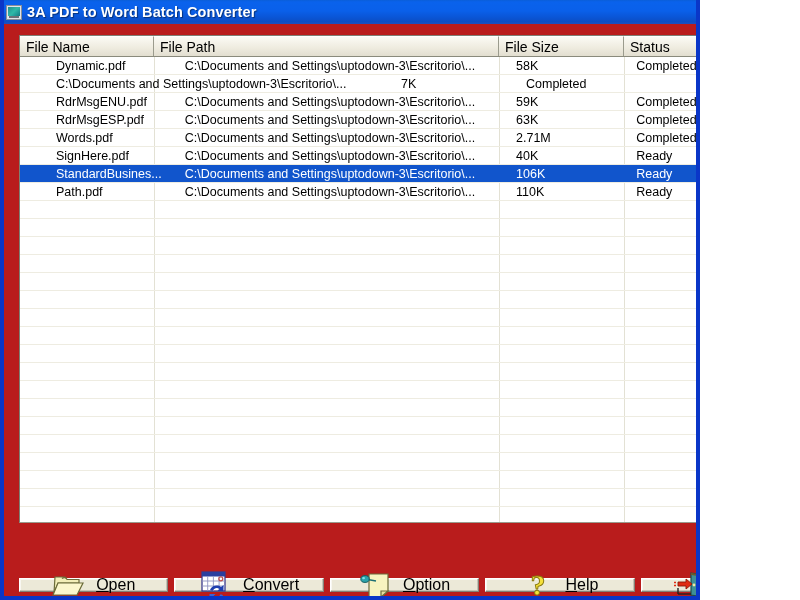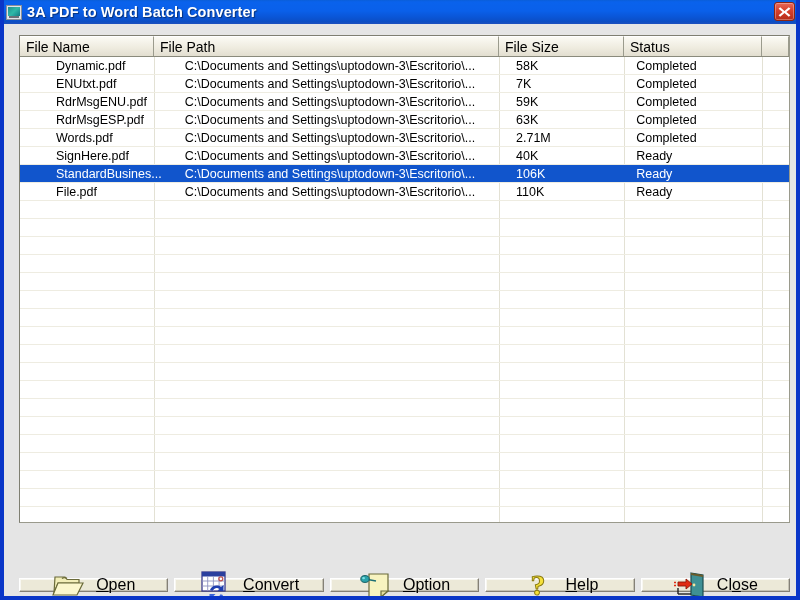"3A PDF to Word Batch" .window { background: #e5e5e5 -> #b91c1c; width: 800px -> 700px }
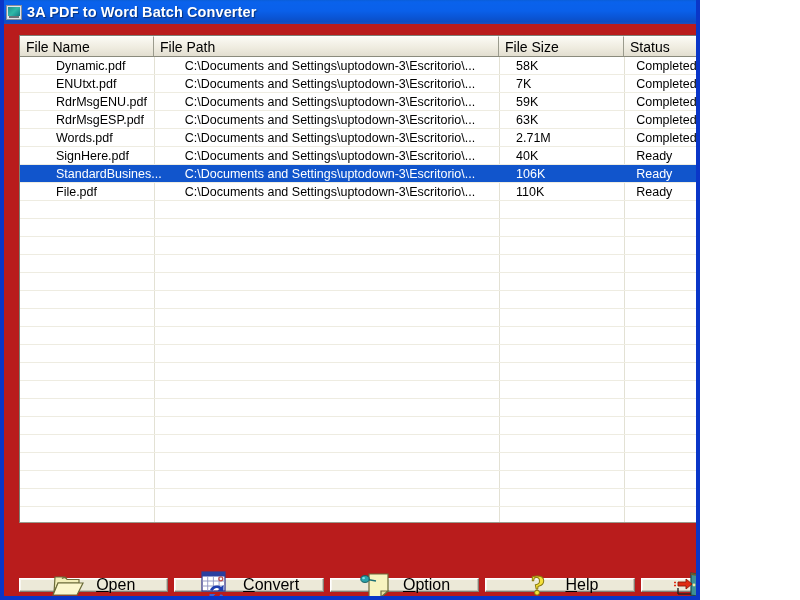"ENUtxt.pdf" div.cell { html: <div>ENUtxt.pdf</div> -> none }
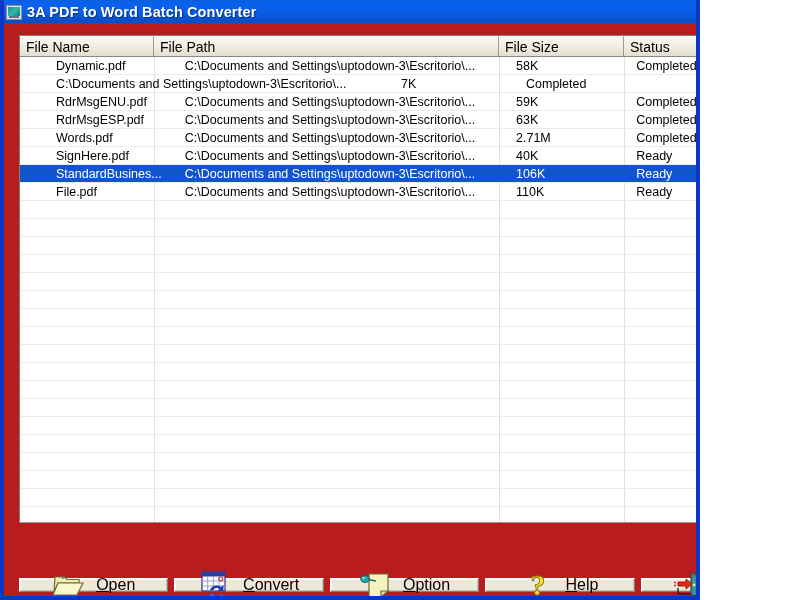"File.pdf" div.cell { text: File.pdf -> Path.pdf }
